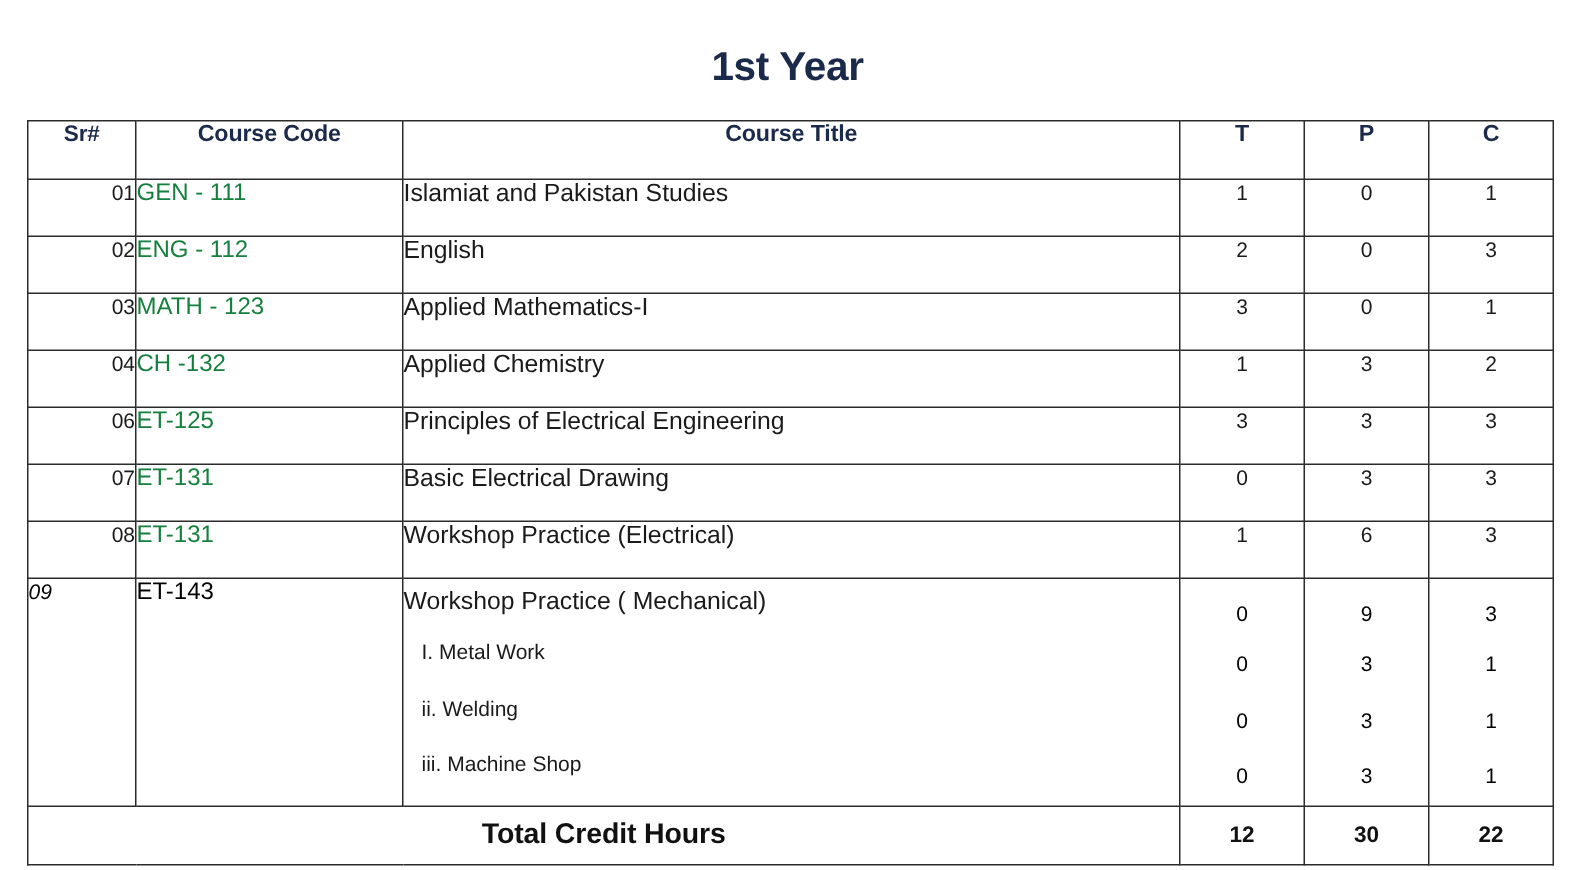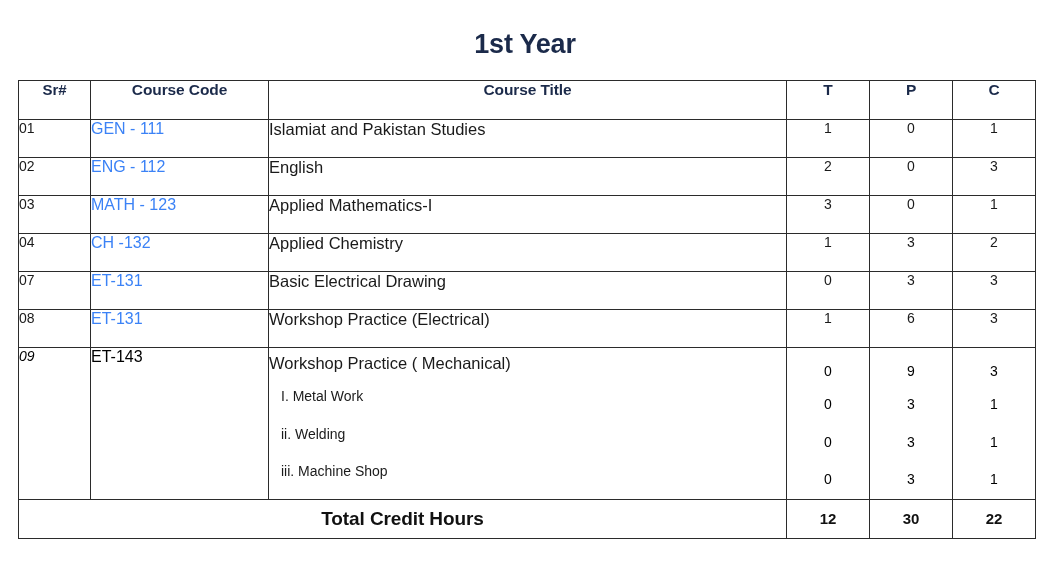"01" td.cell-sr { text-align: left -> right }
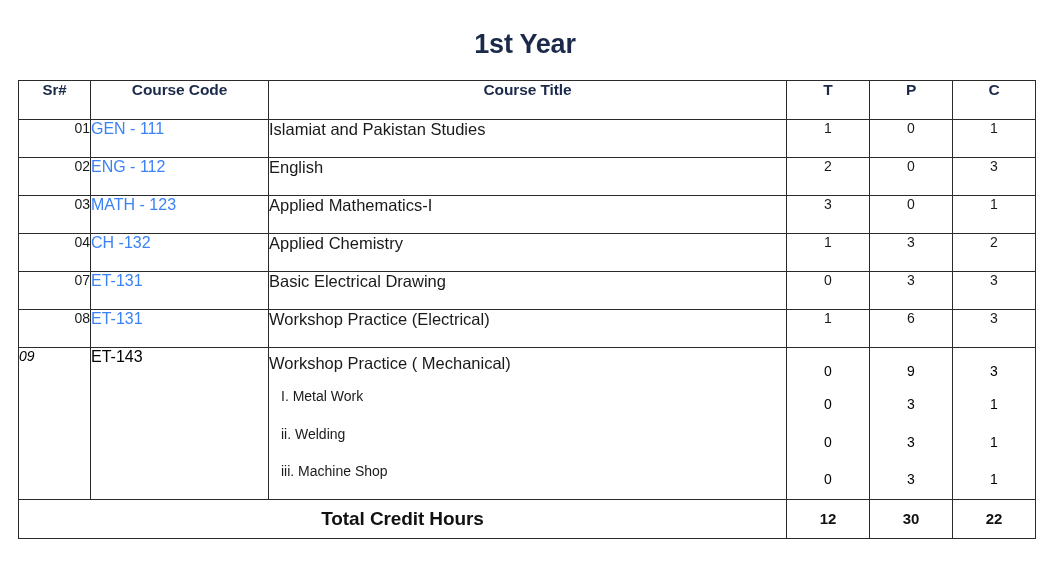"GEN - 111" td.cell-code { color: #3b82f6 -> #15803d }
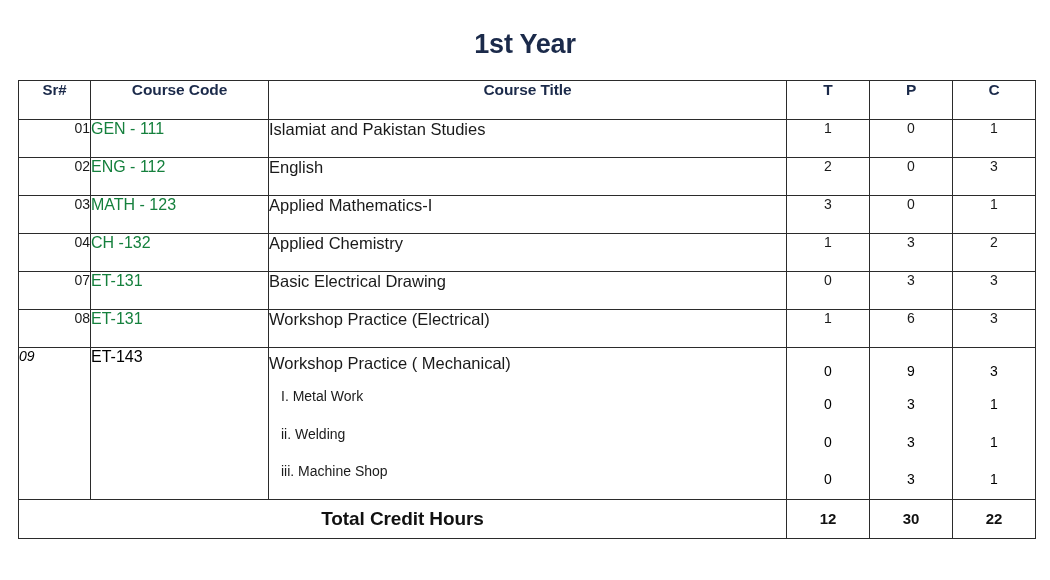"06" tr.data-row { html: none -> <tr> <td>06</td> <td>ET-125</td> <td>Principles of Electrical Engineering</td> <td>3</td> <td>3</td> <td>3</td> </tr> }
